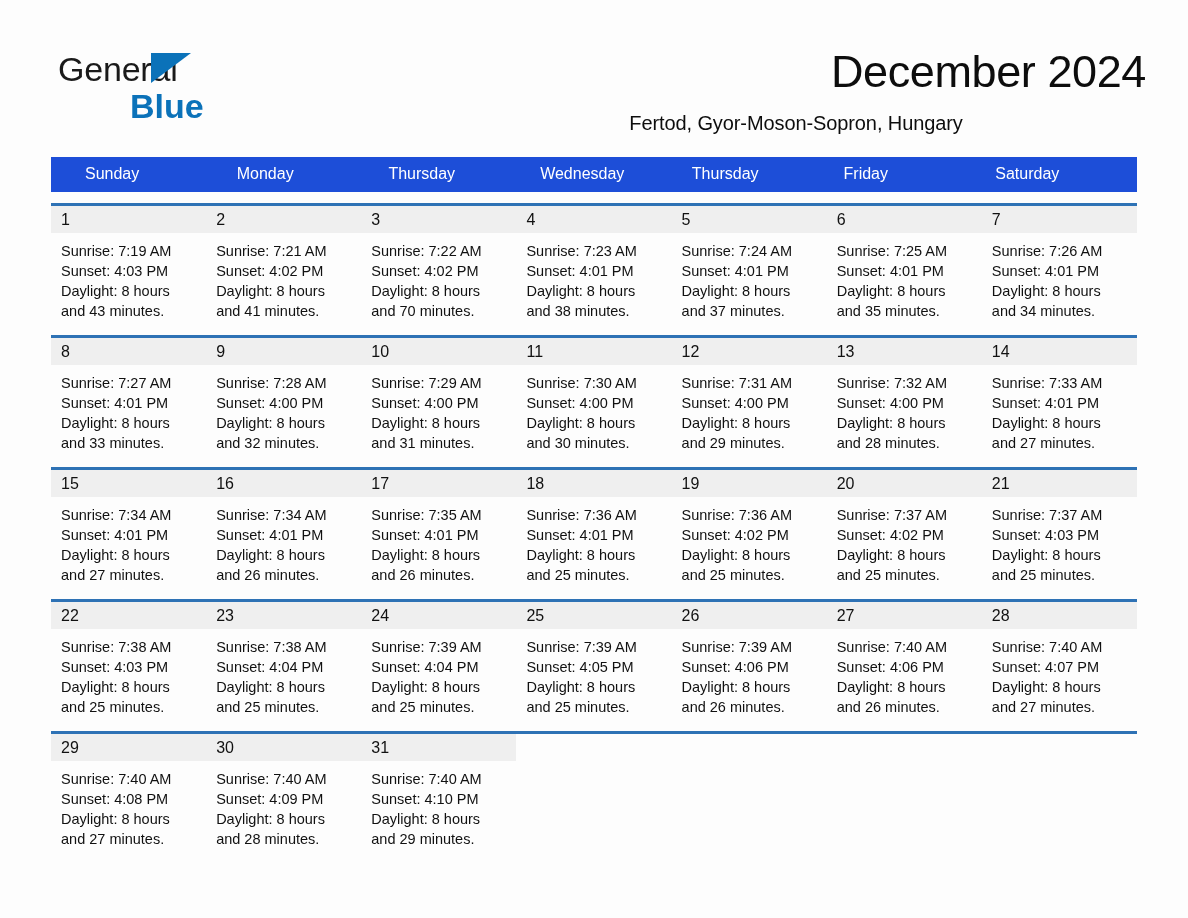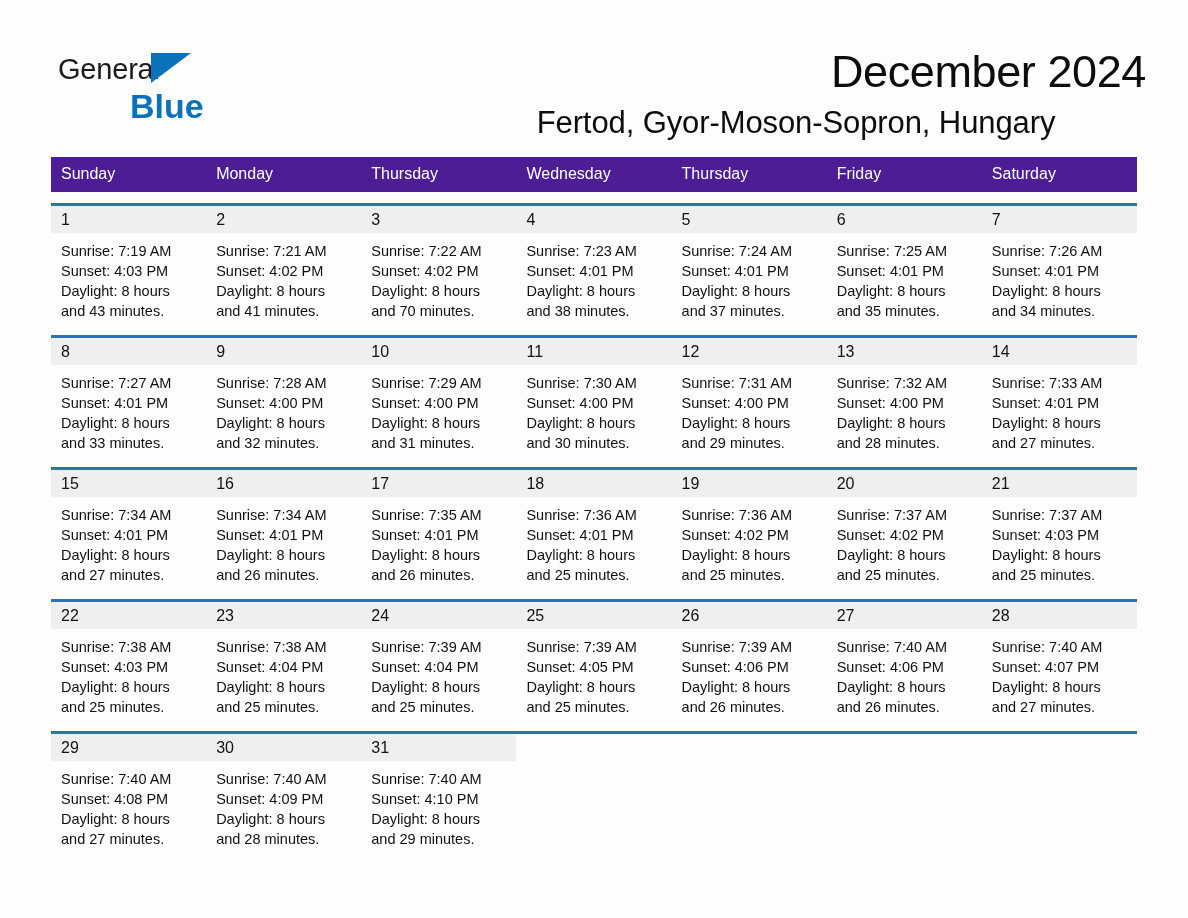"General" .logo-line1 { font-size: 29px -> 34px }
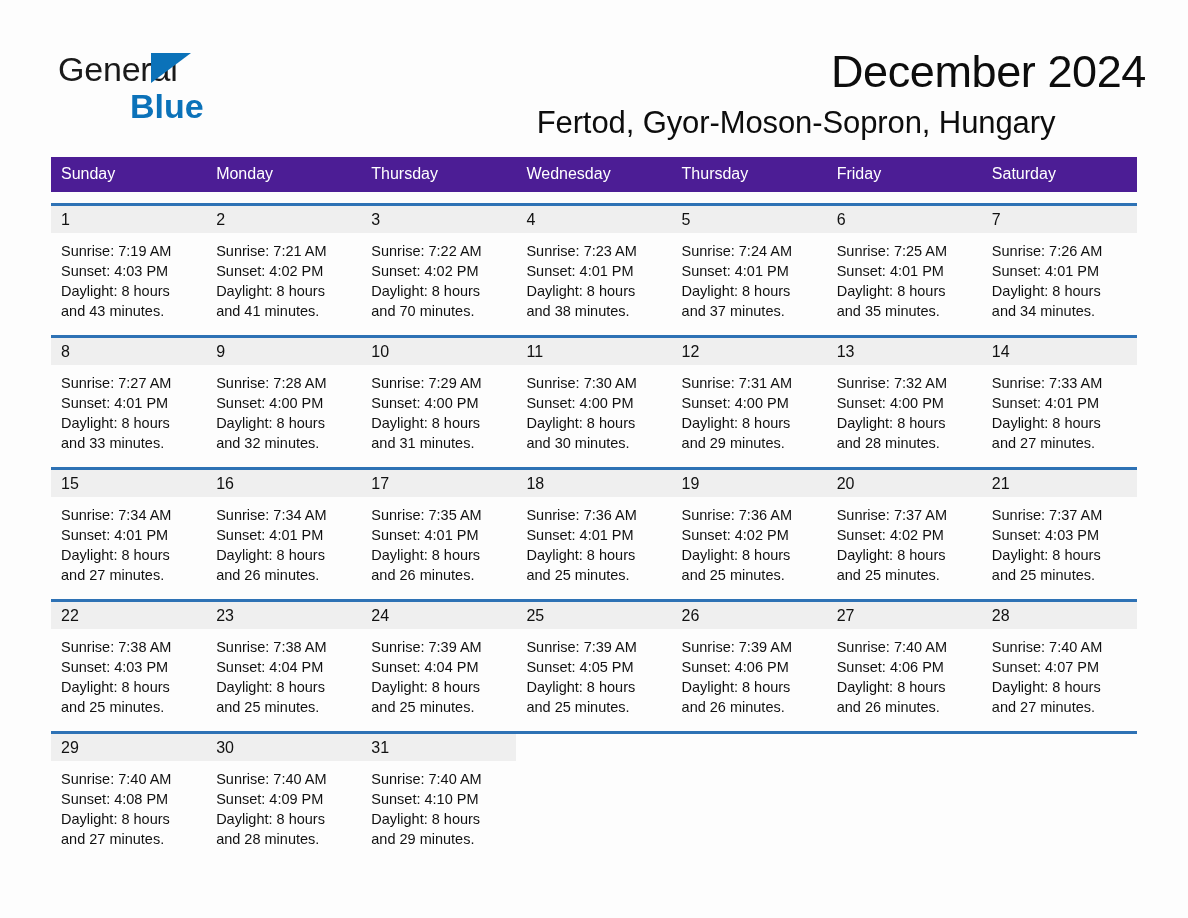"Fertod, Gyor-Moson-Sopron, Hungary" .cal-subtitle { font-size: 31px -> 20px }
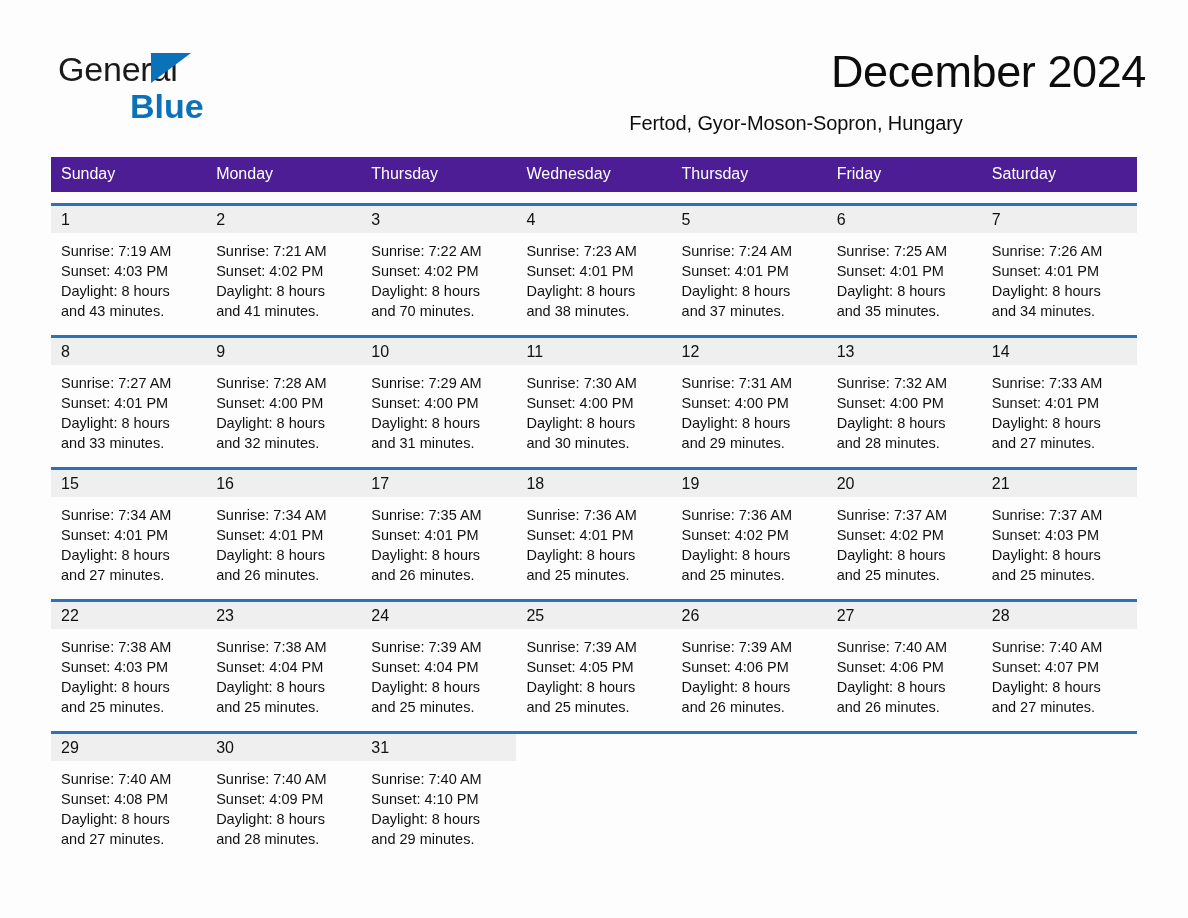"Sunday" .weekday-row { background: #4c1d95 -> #1d4ed8; padding-left: none -> 24px }
